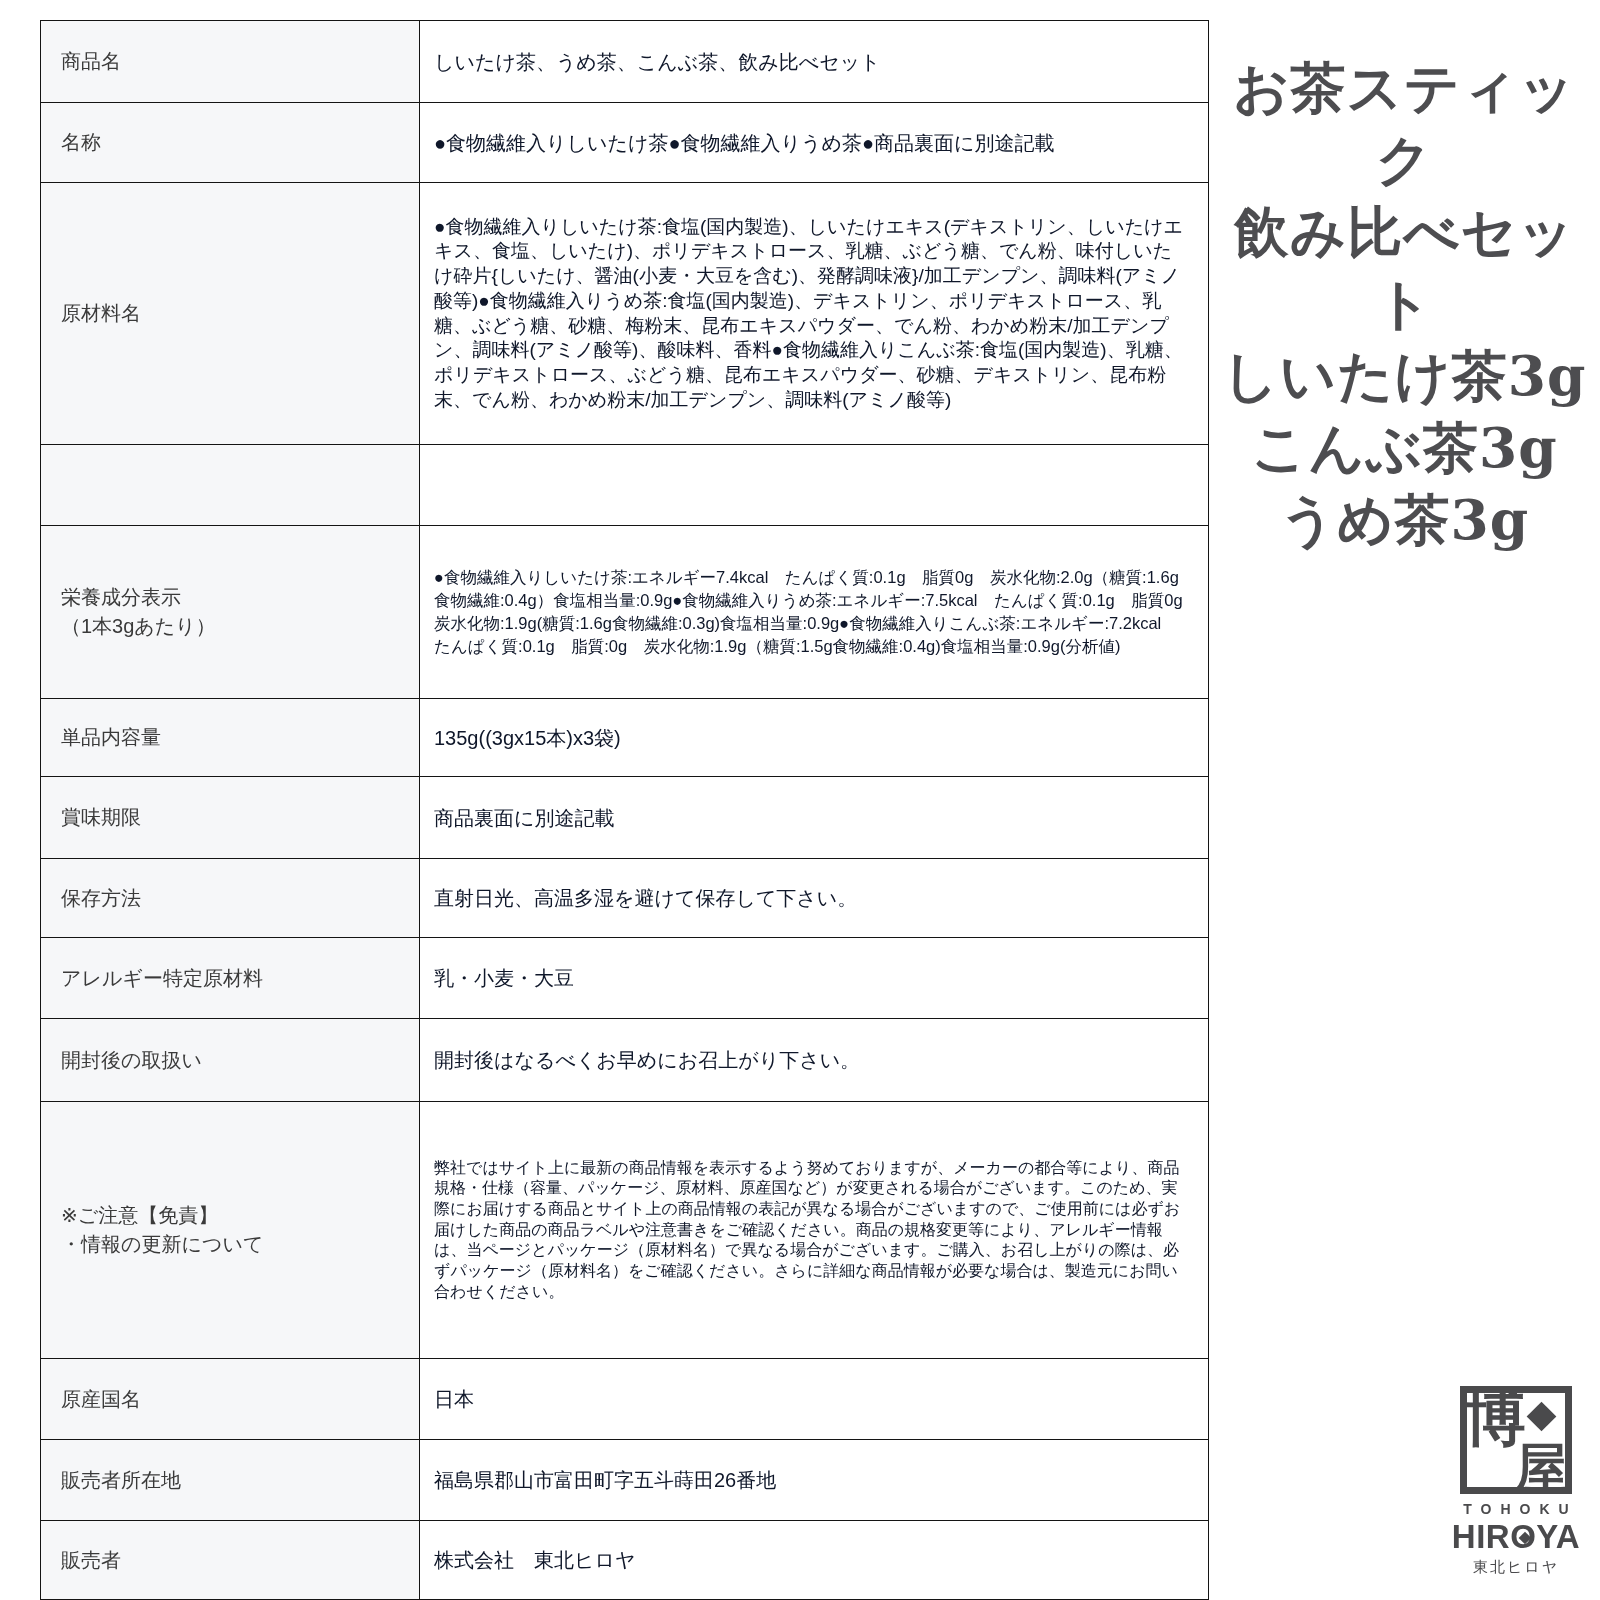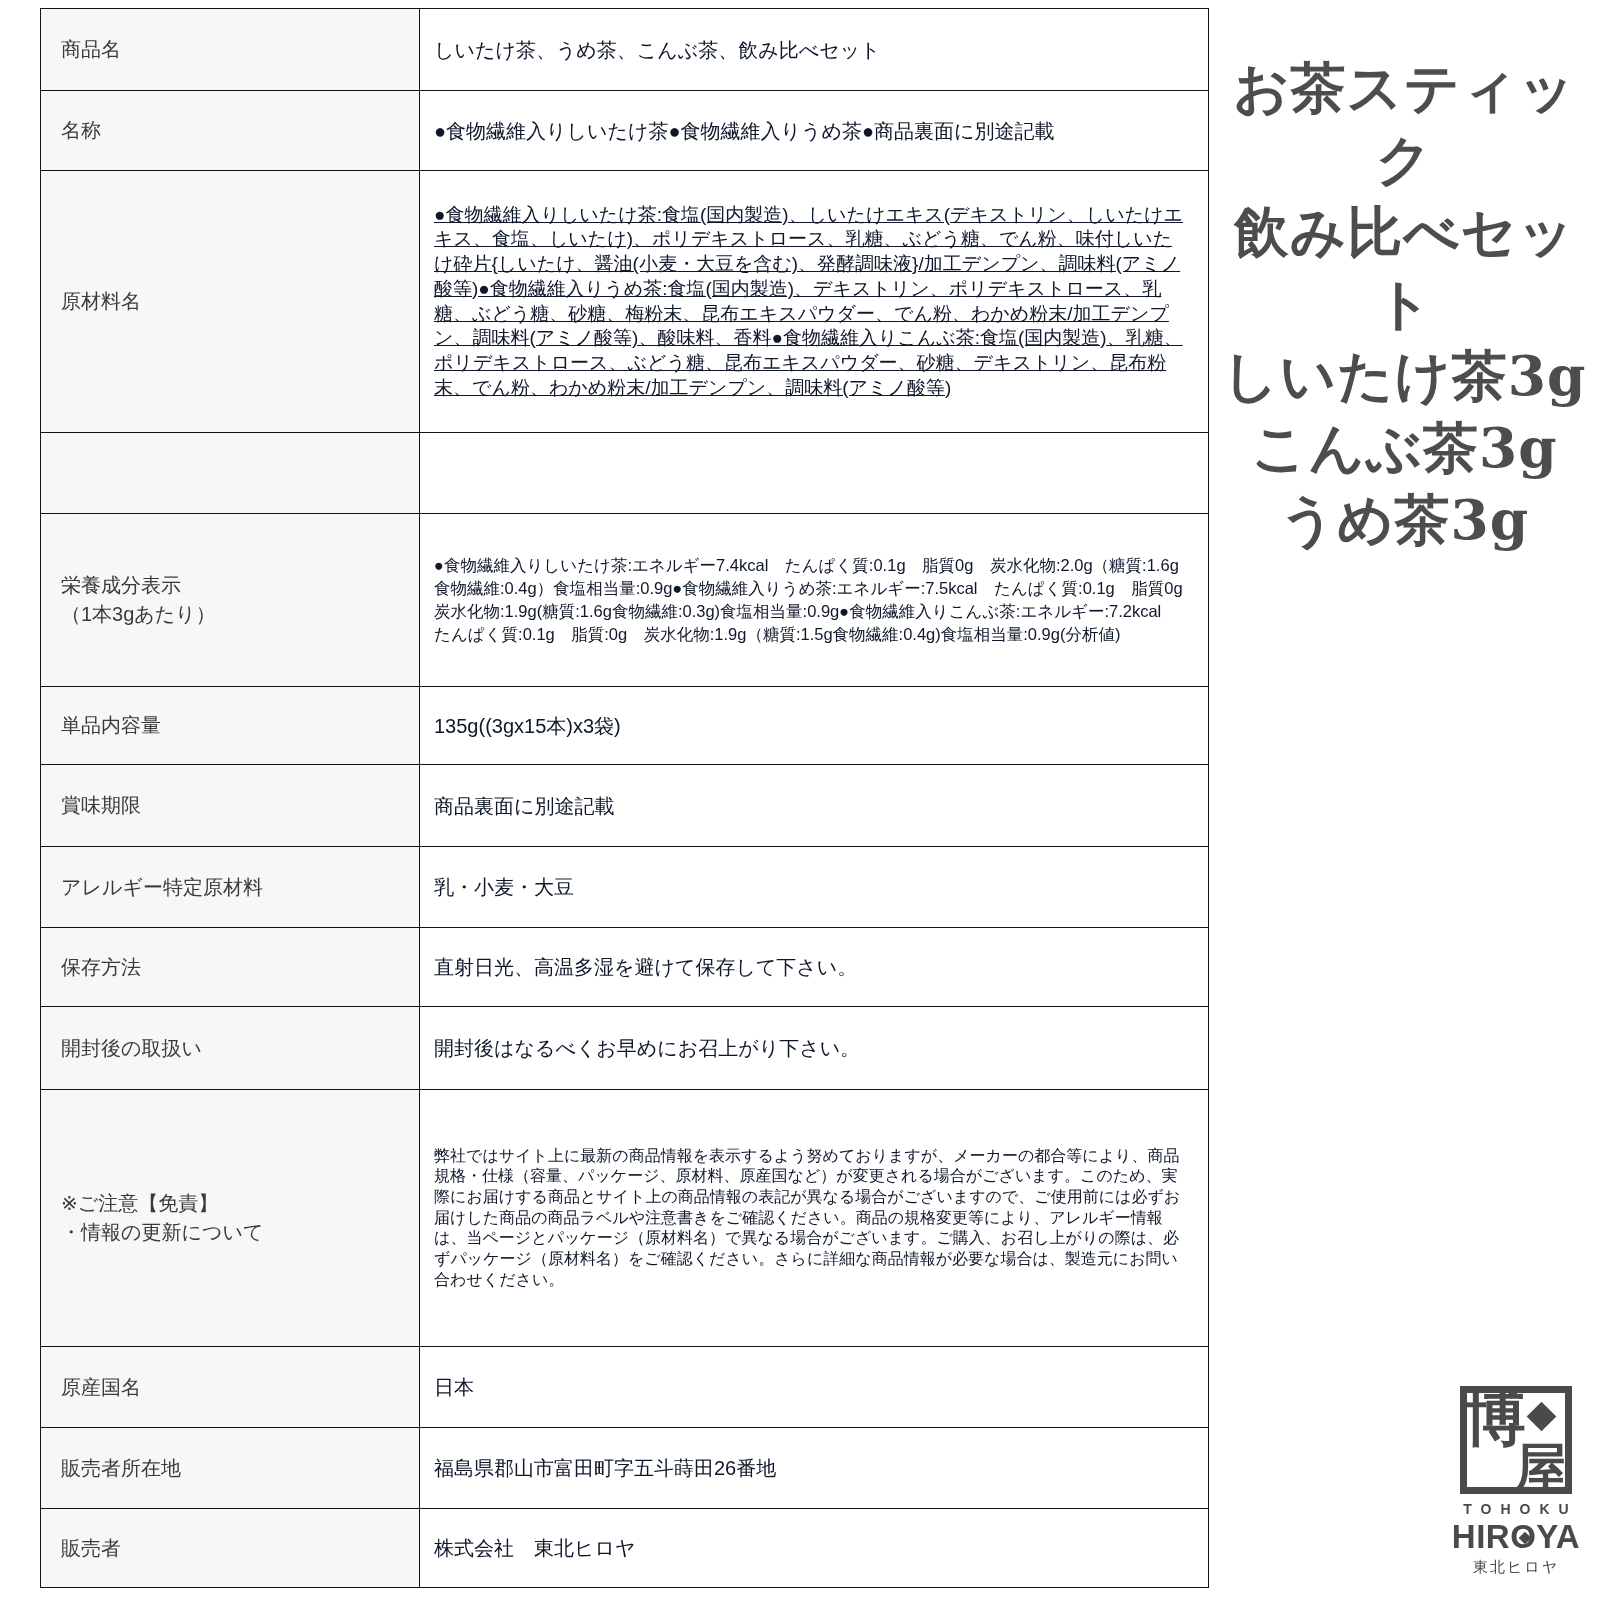"商品名" .spec-table { top: 8px -> 20px }
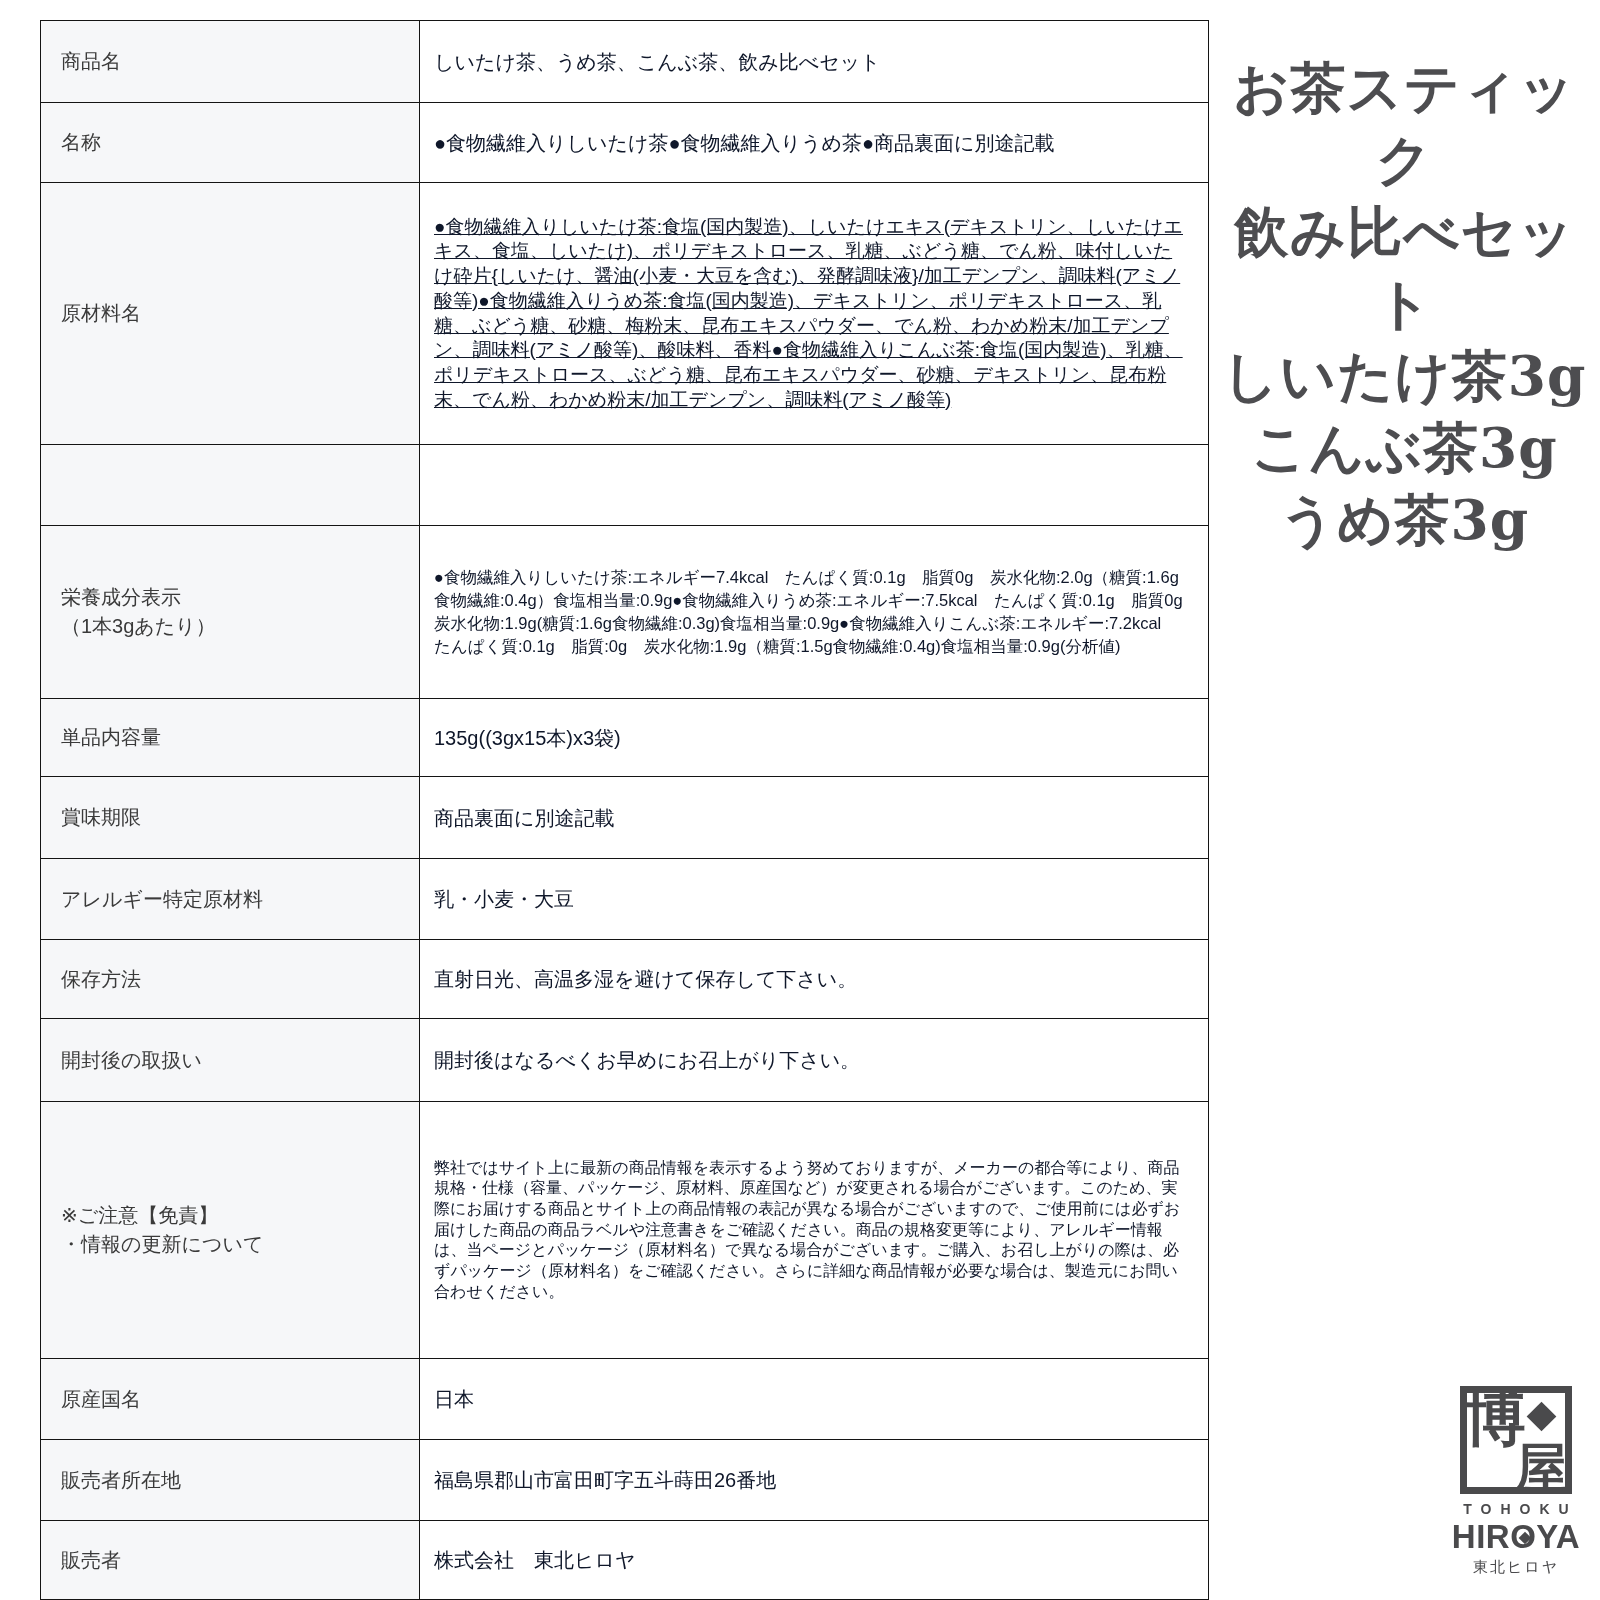"●食物繊維入りしいたけ茶:食塩(国内製造)、しいたけエキス(デキストリン、しいた" .val-ingredients { text-decoration: underline -> none }
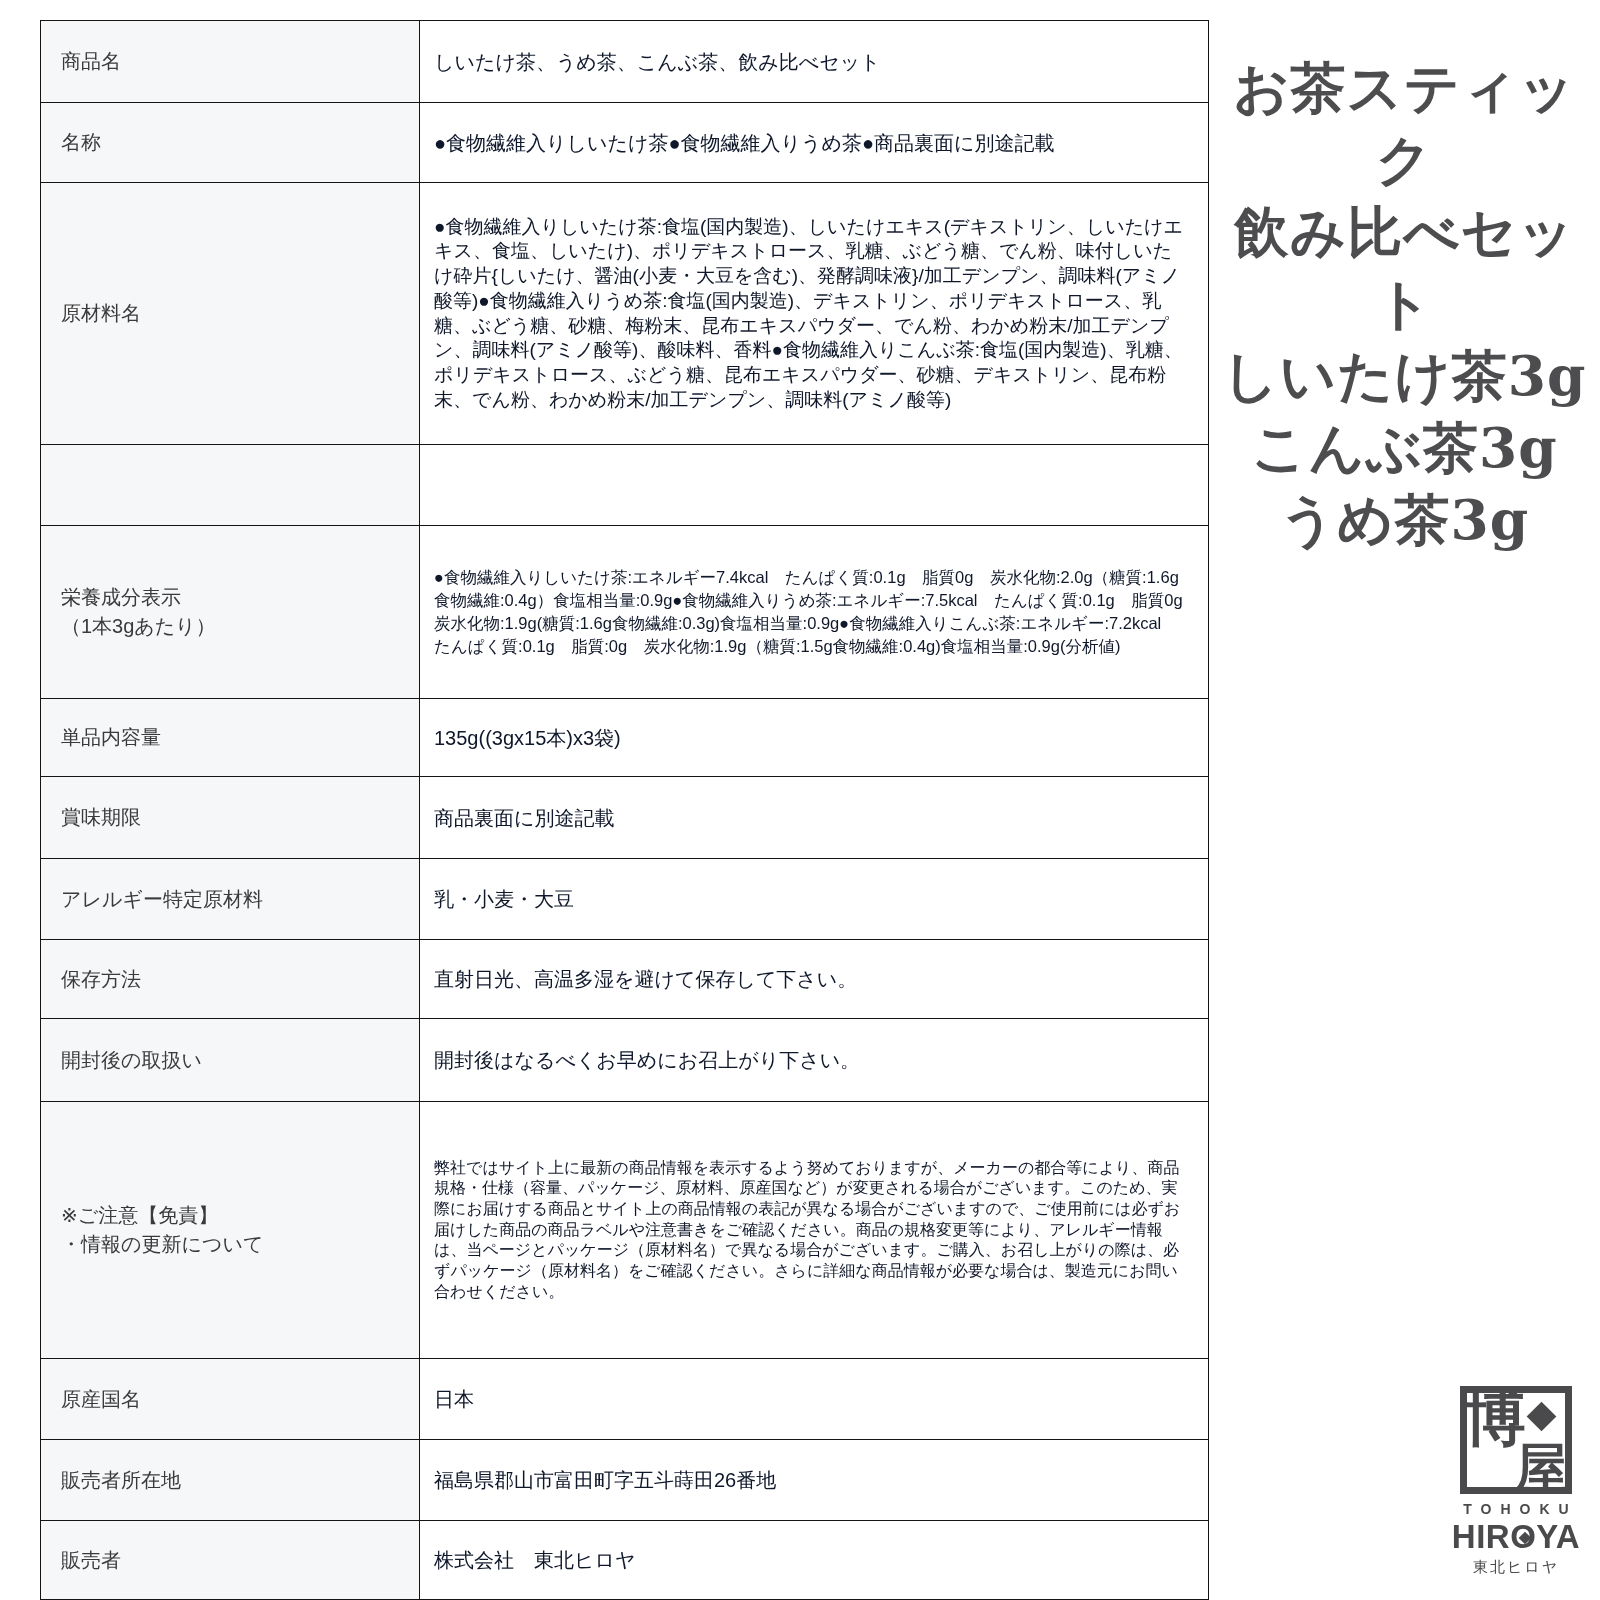"アレルギー特定原材料" div.row { order: before "保存方法" -> after "保存方法" }
